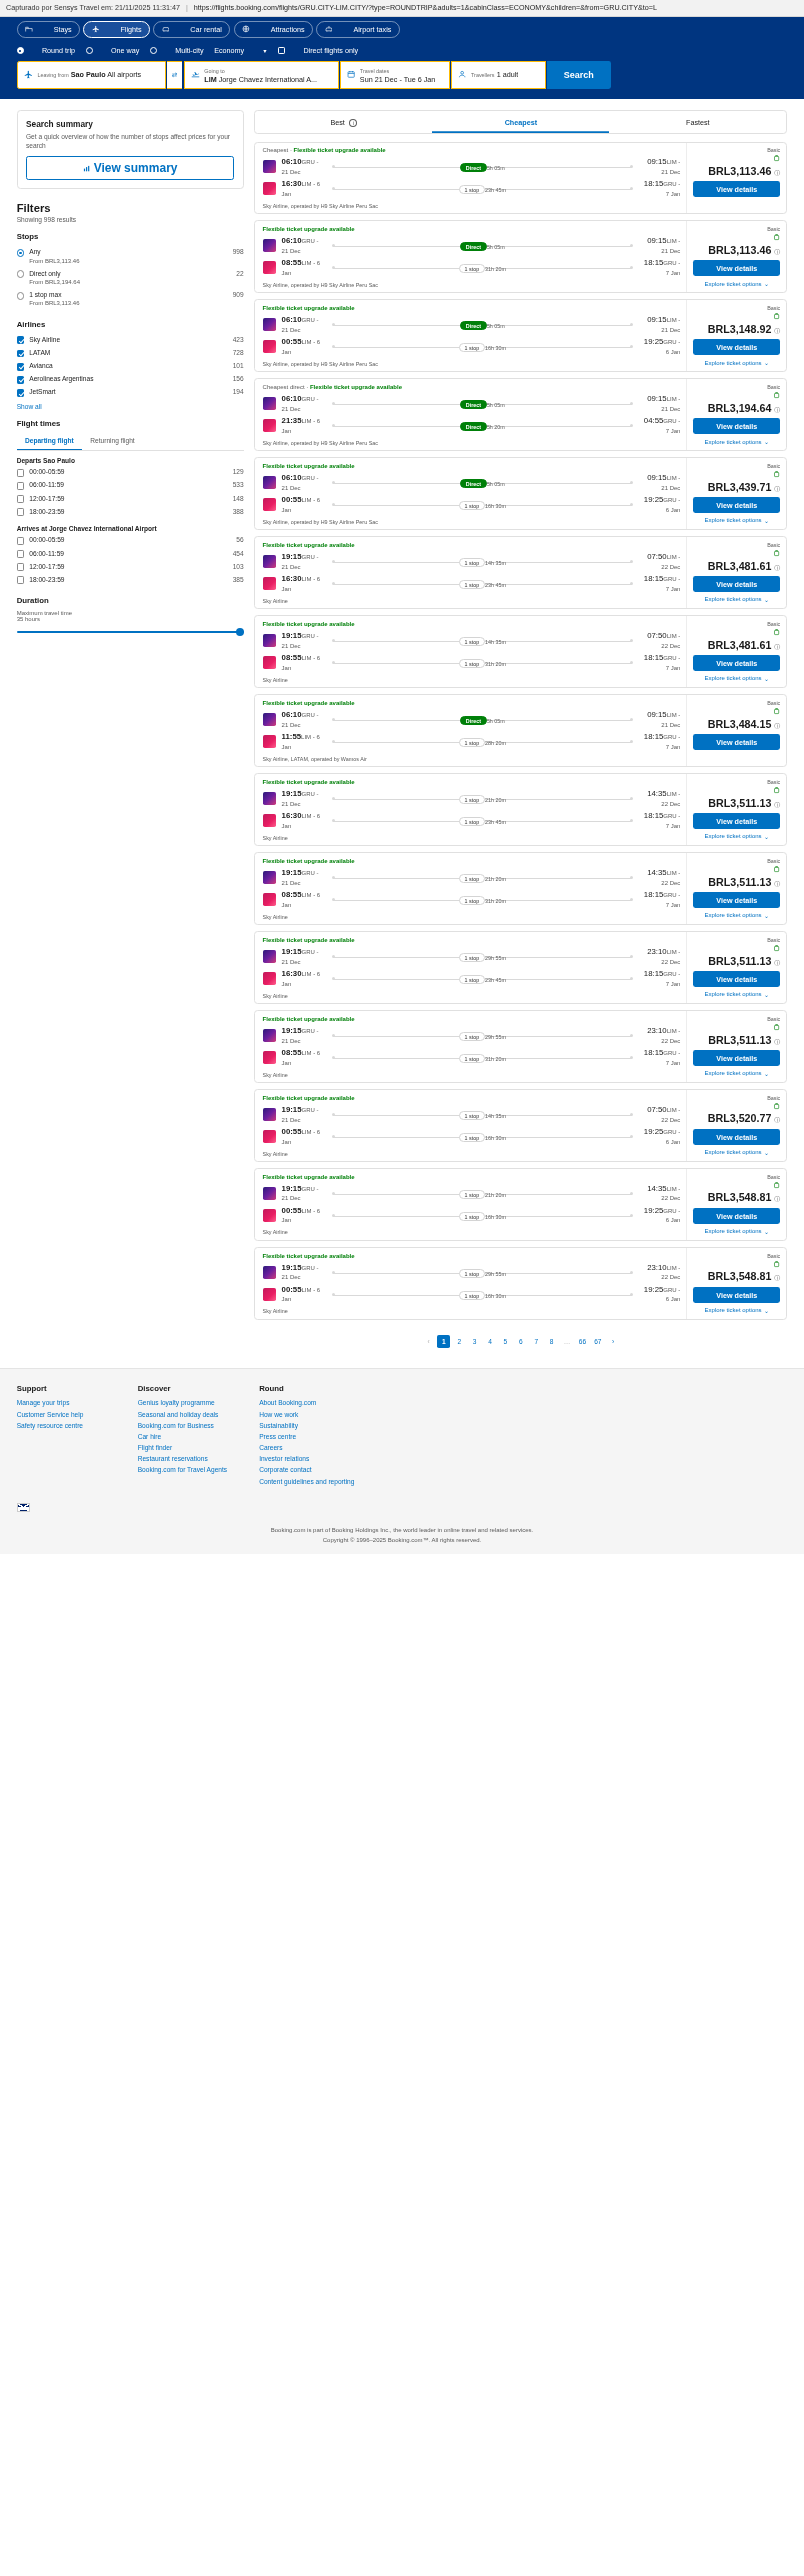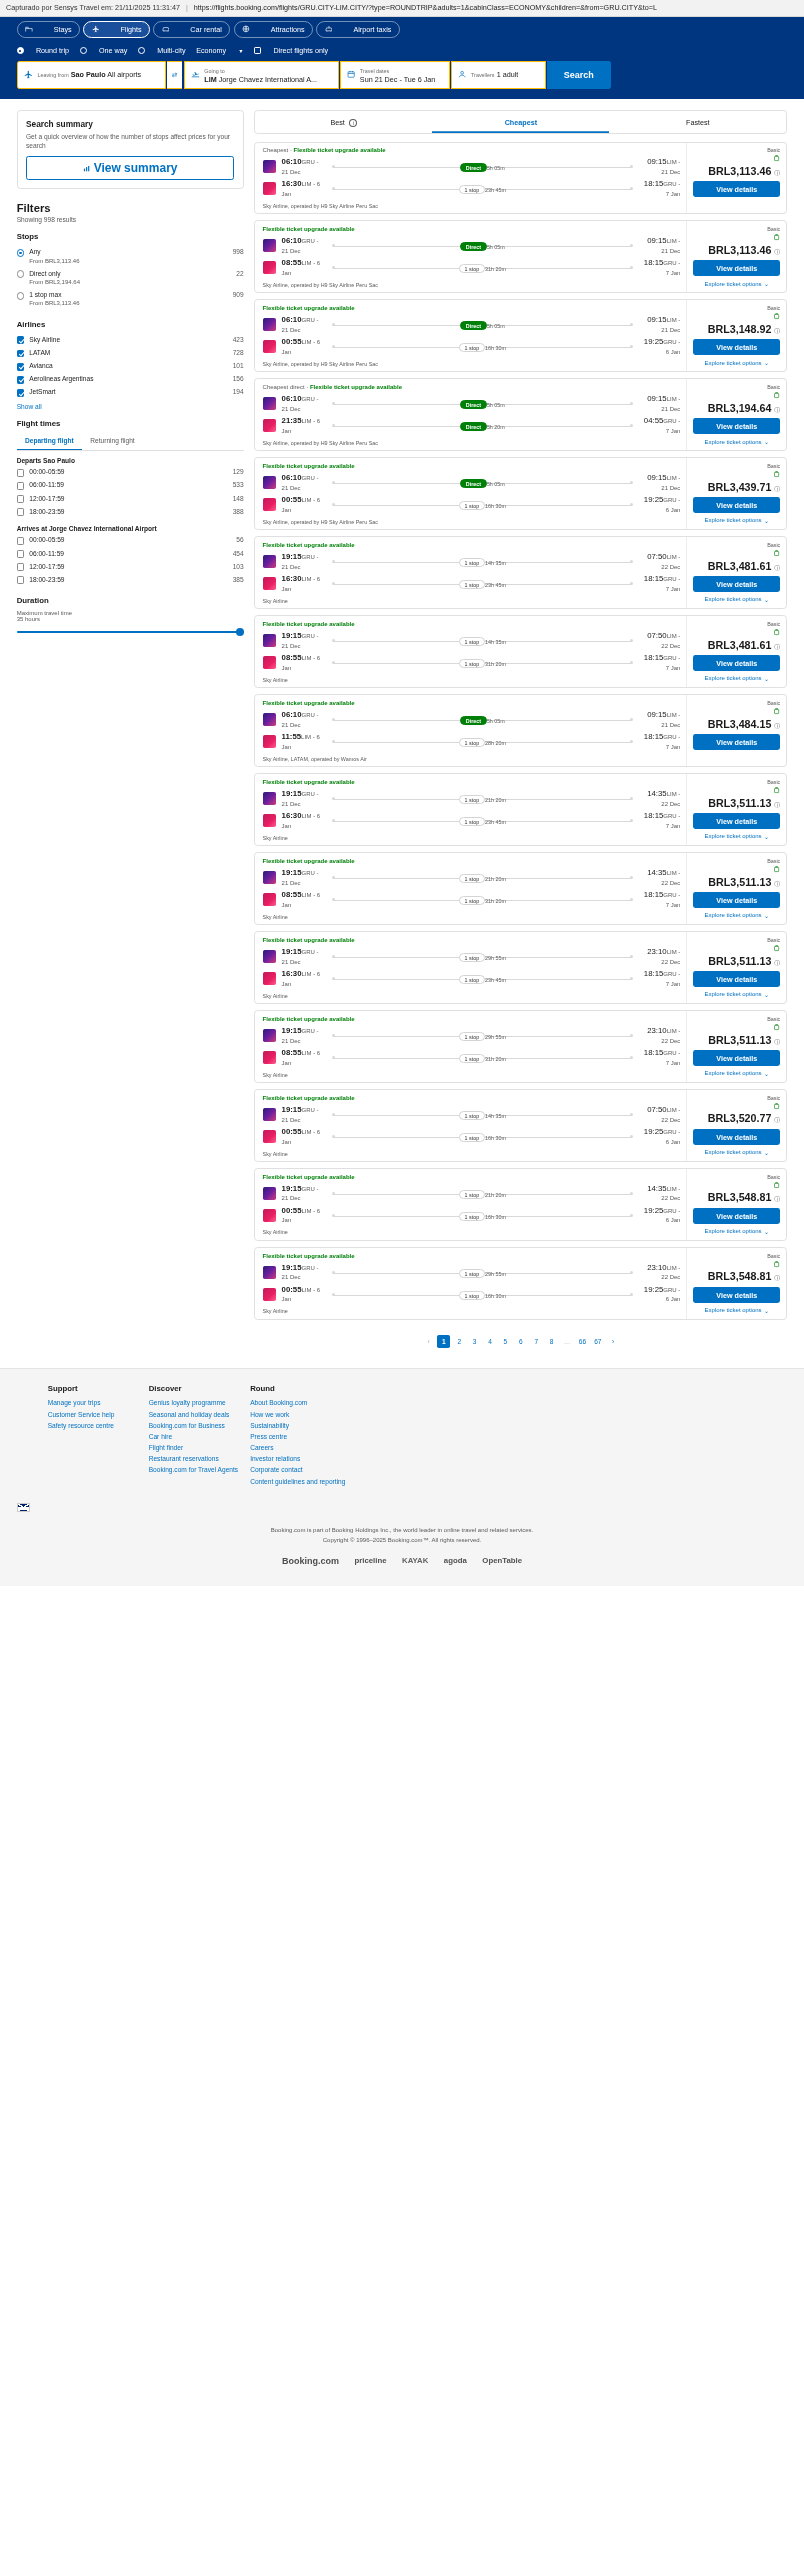"Round trip" .opt { gap: 12px -> 18px }
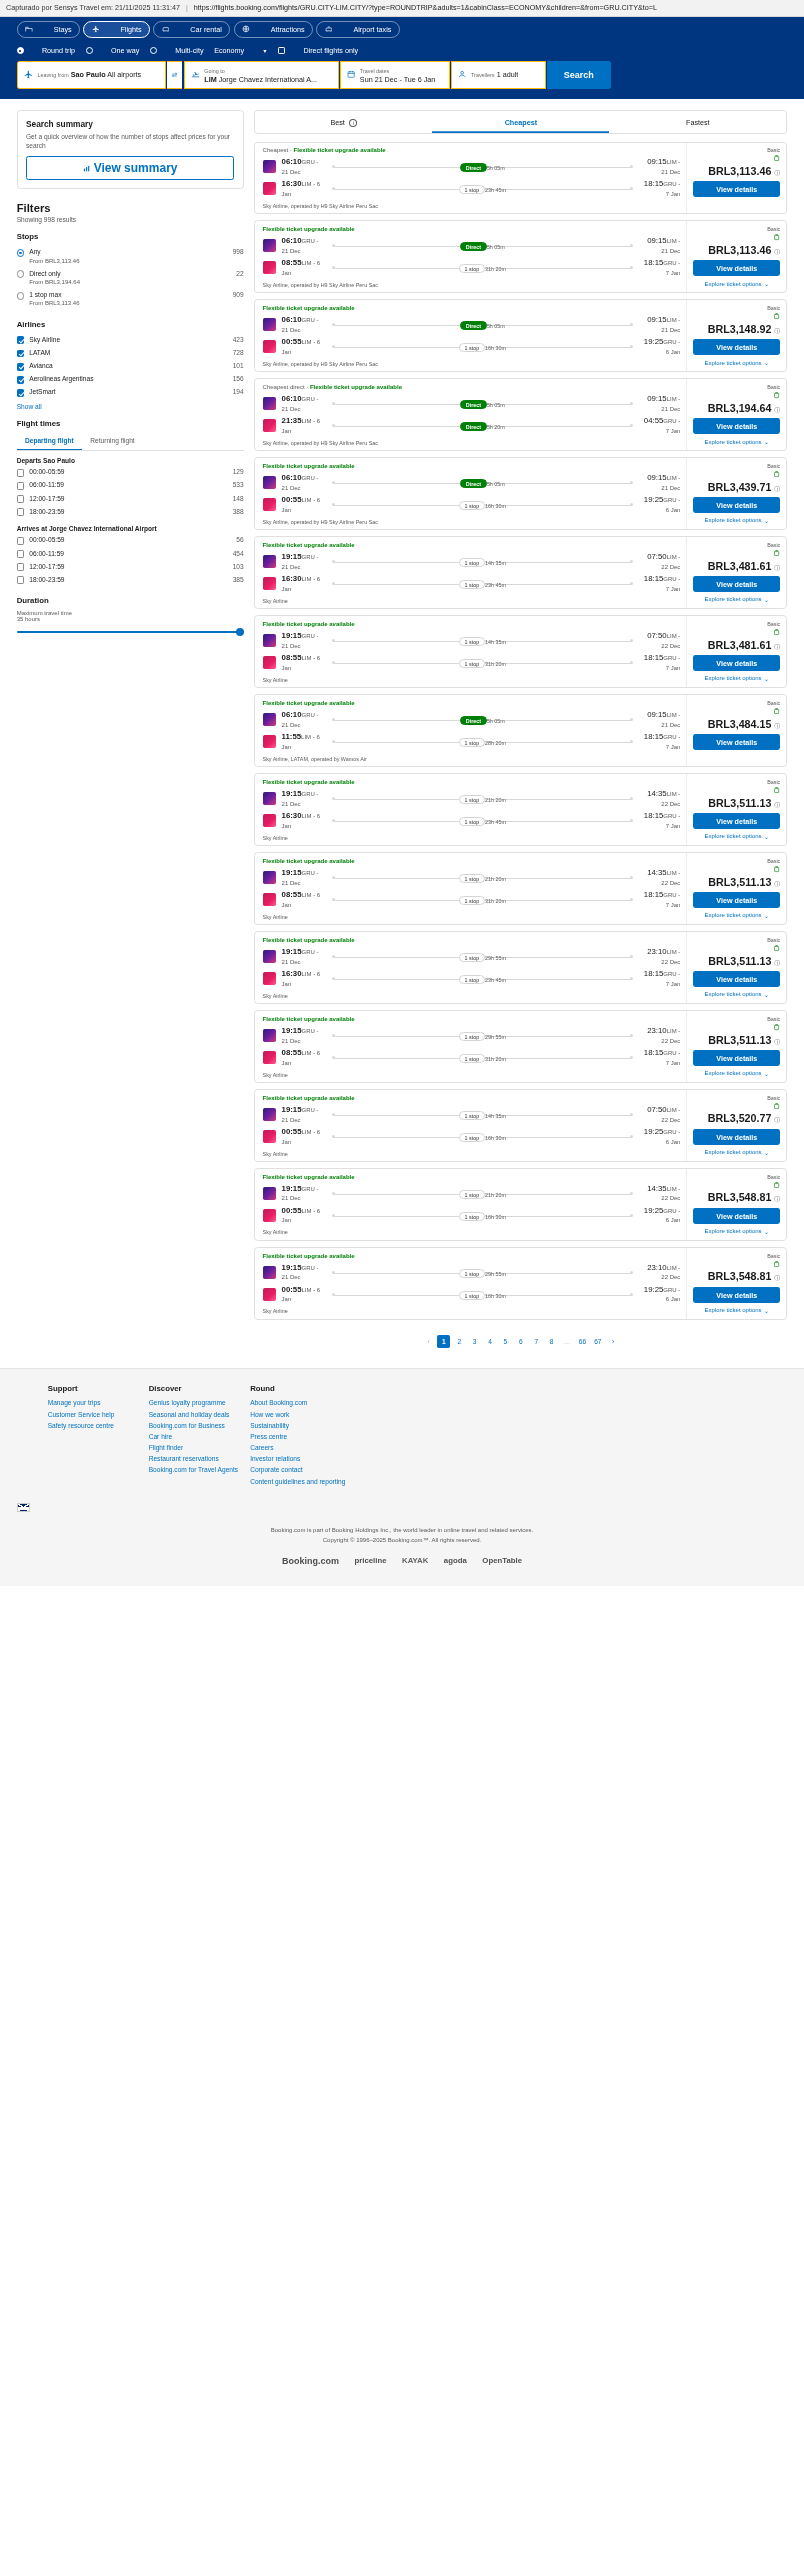"Support" .fcols { gap: 12px -> 32px; margin-left: 31px -> none }
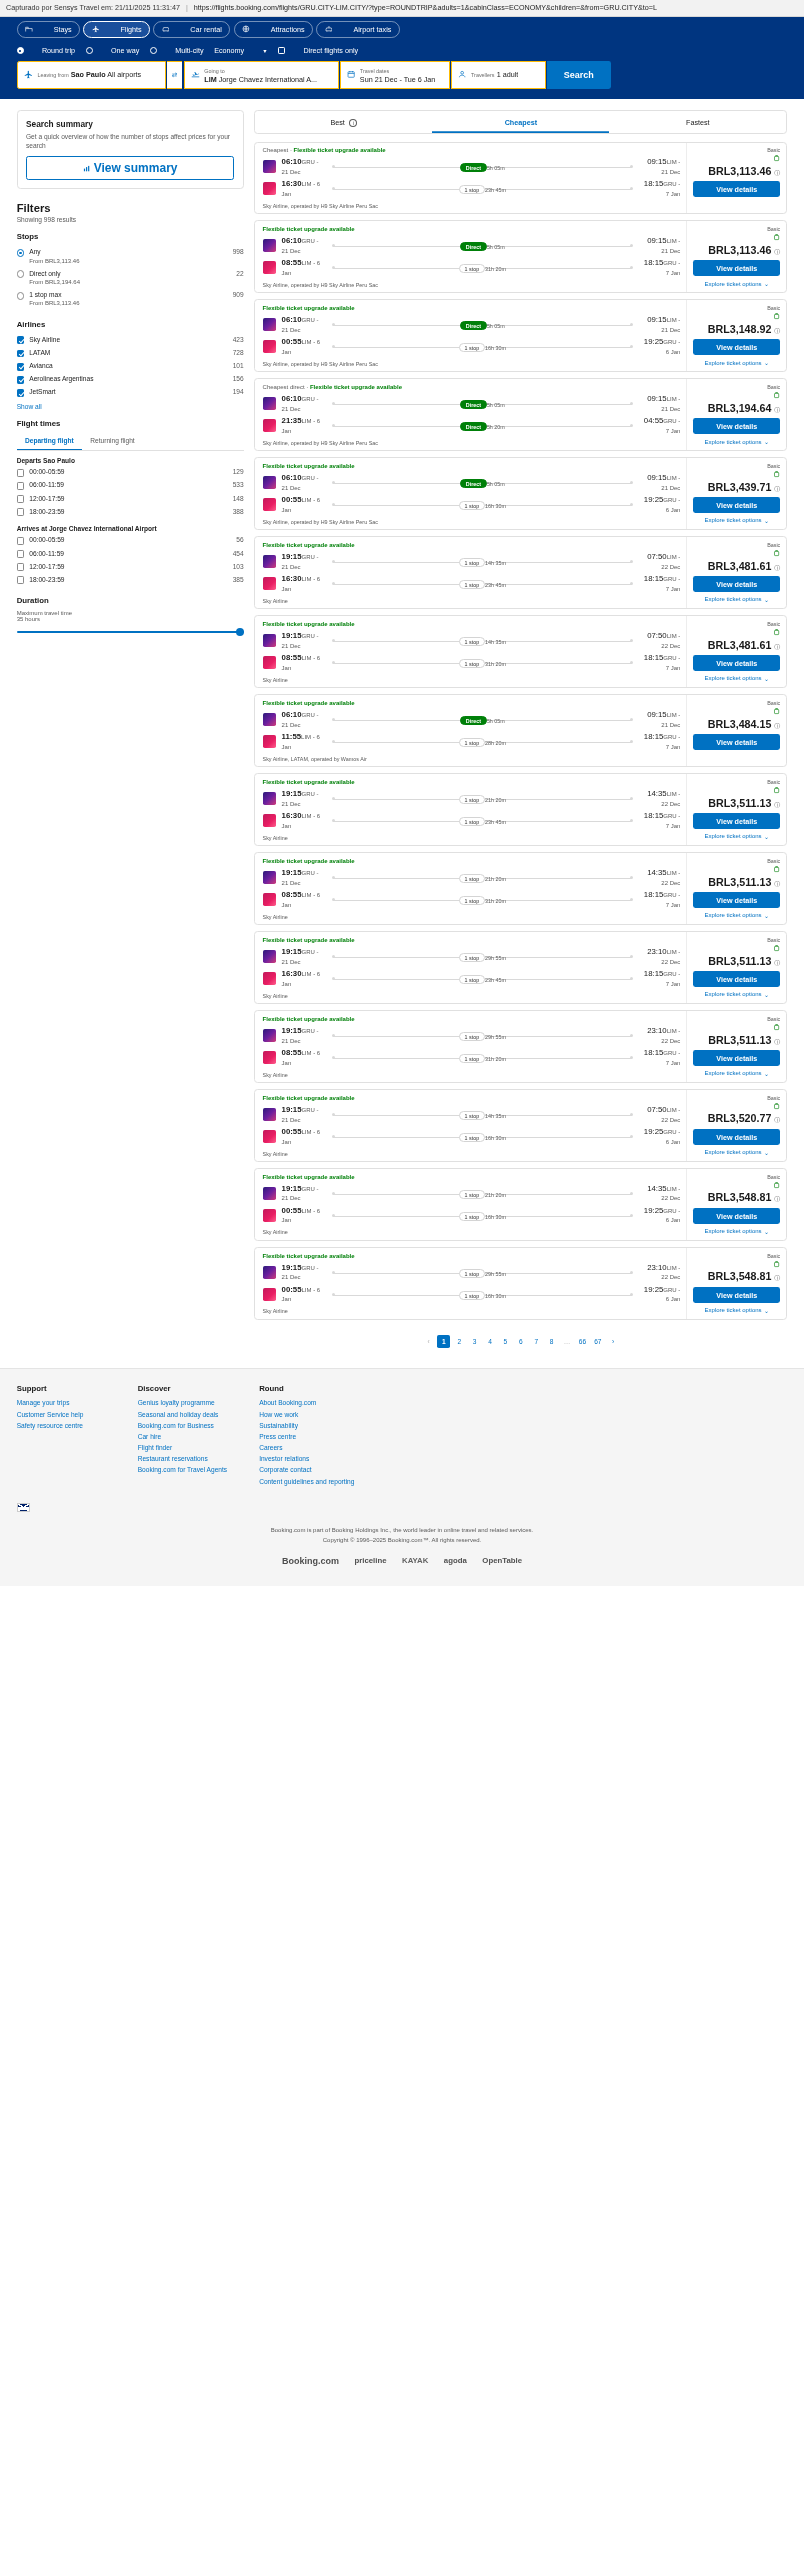"Booking.com" div.brands { html: <div> <span>Booking.com</span> <span>priceline</span> <span>KAYAK</span> <span>agoda</span> <span>OpenTable</span> </div> -> none }
